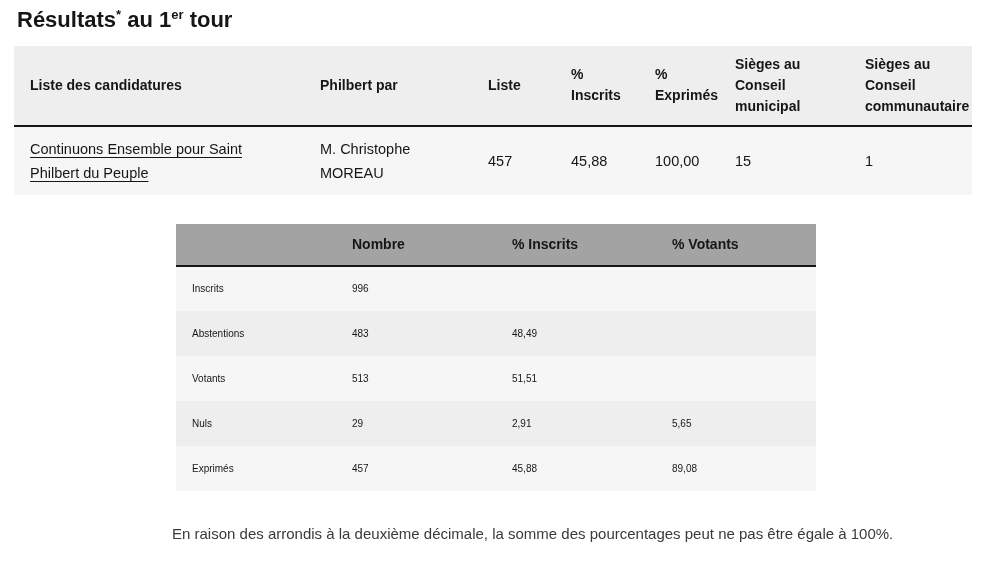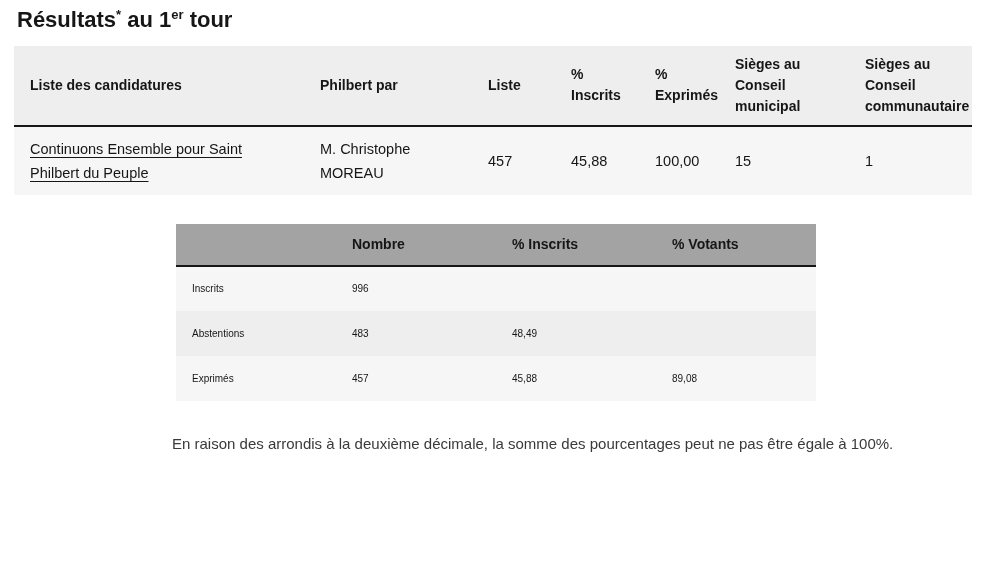"Votants" tr { html: none -> <tr> <td>Votants</td> <td>513</td> <td>51,51</td> <td></td> </tr> }
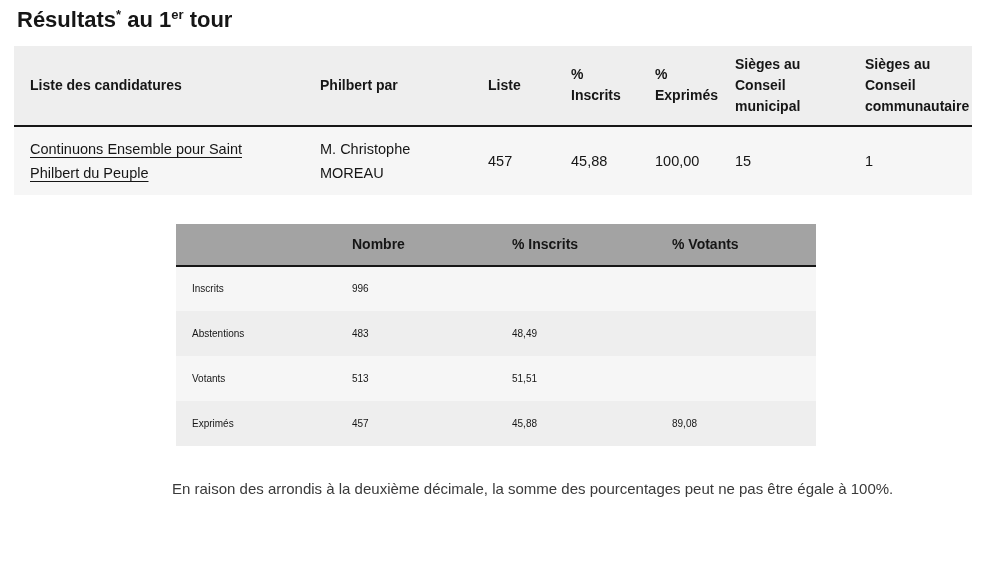"Nuls" tr { html: none -> <tr> <td>Nuls</td> <td>29</td> <td>2,91</td> <td>5,65</td> </tr> }
